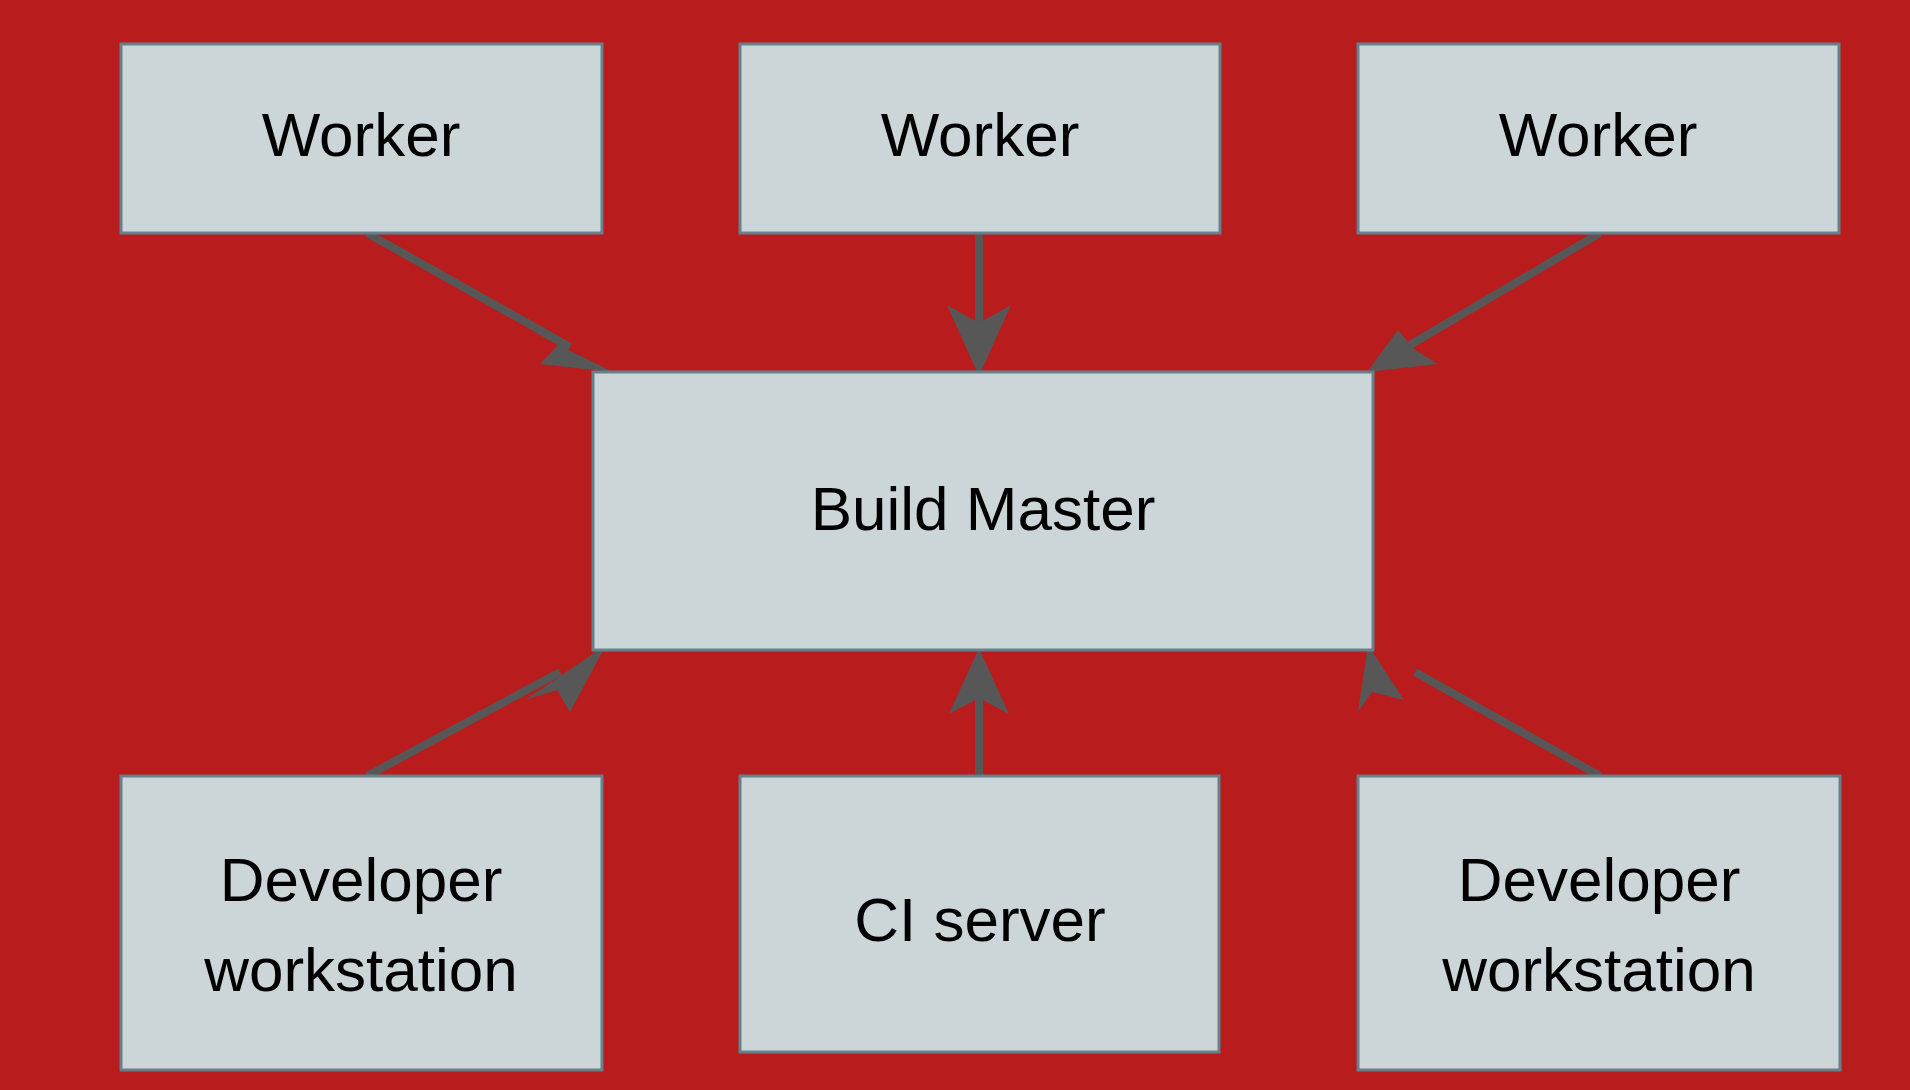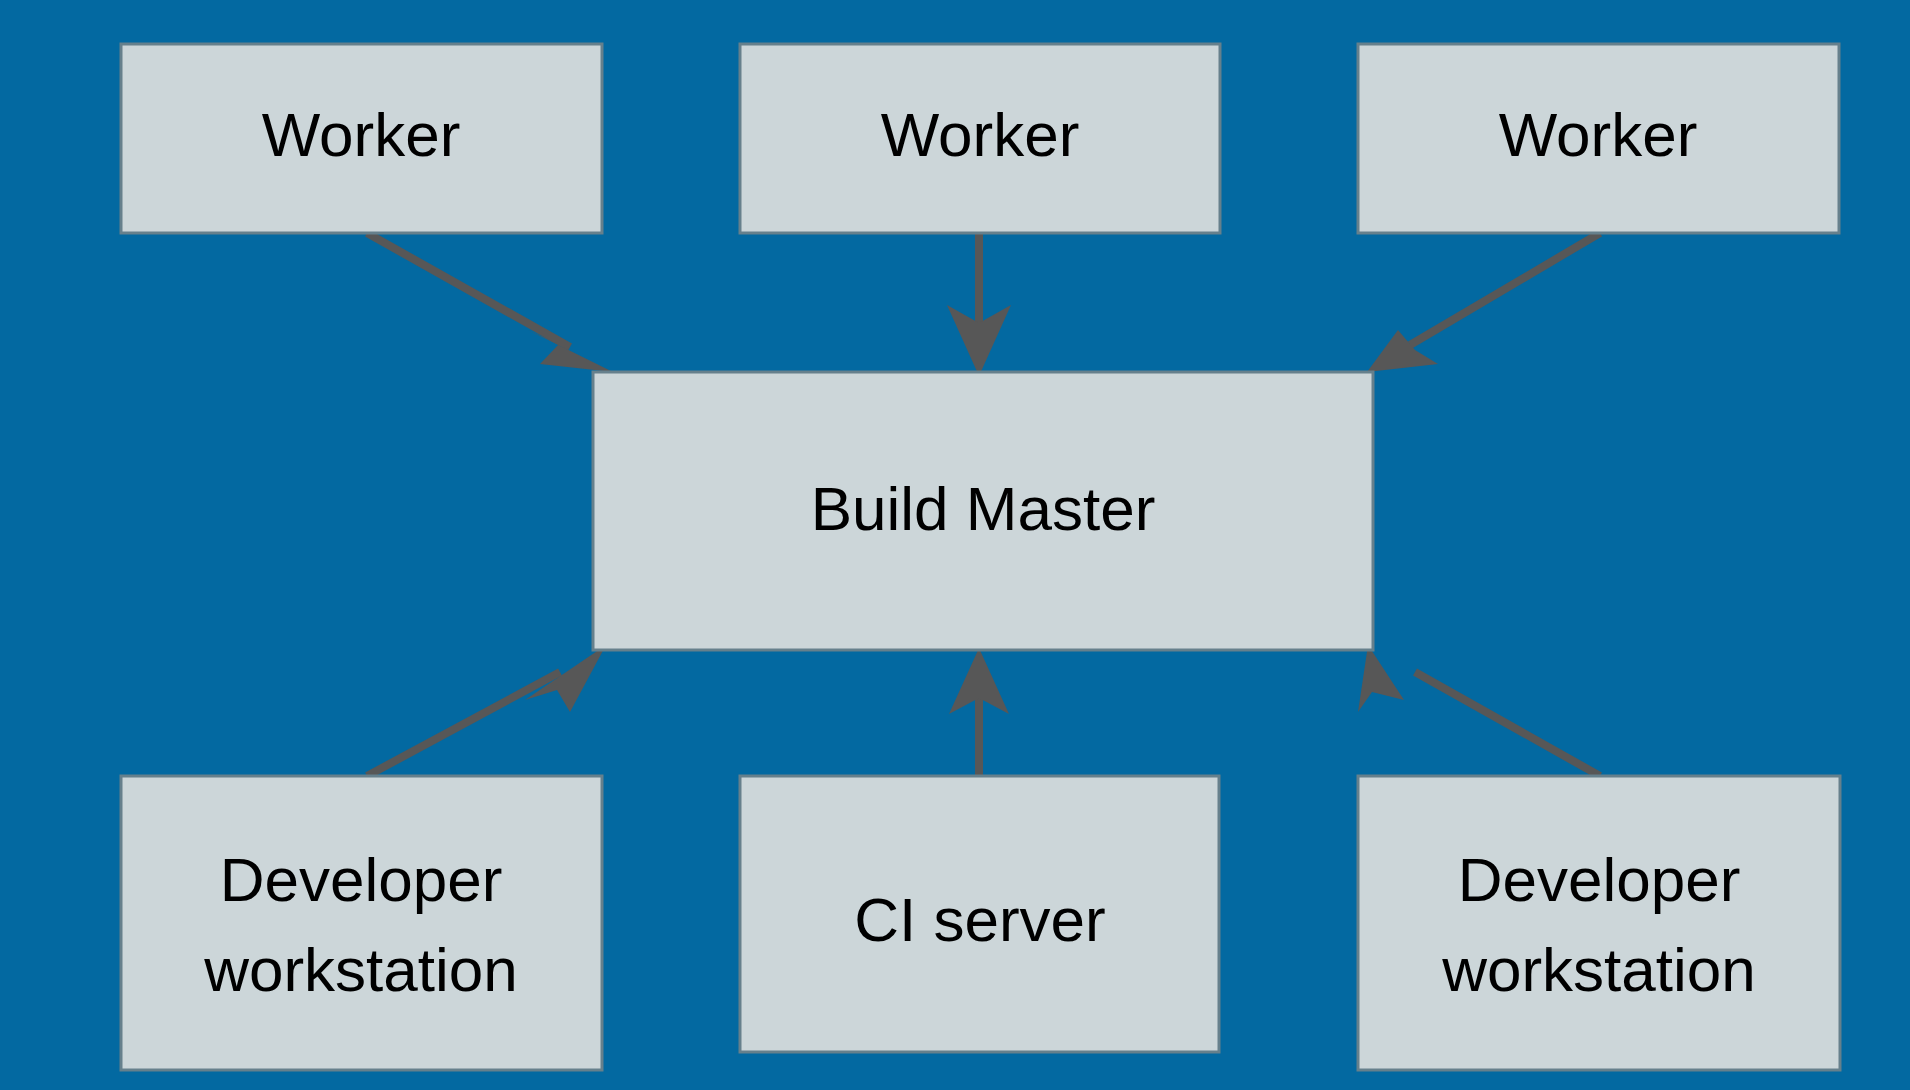"Worker" #diagram-root { background: #0369a1 -> #b91c1c }
